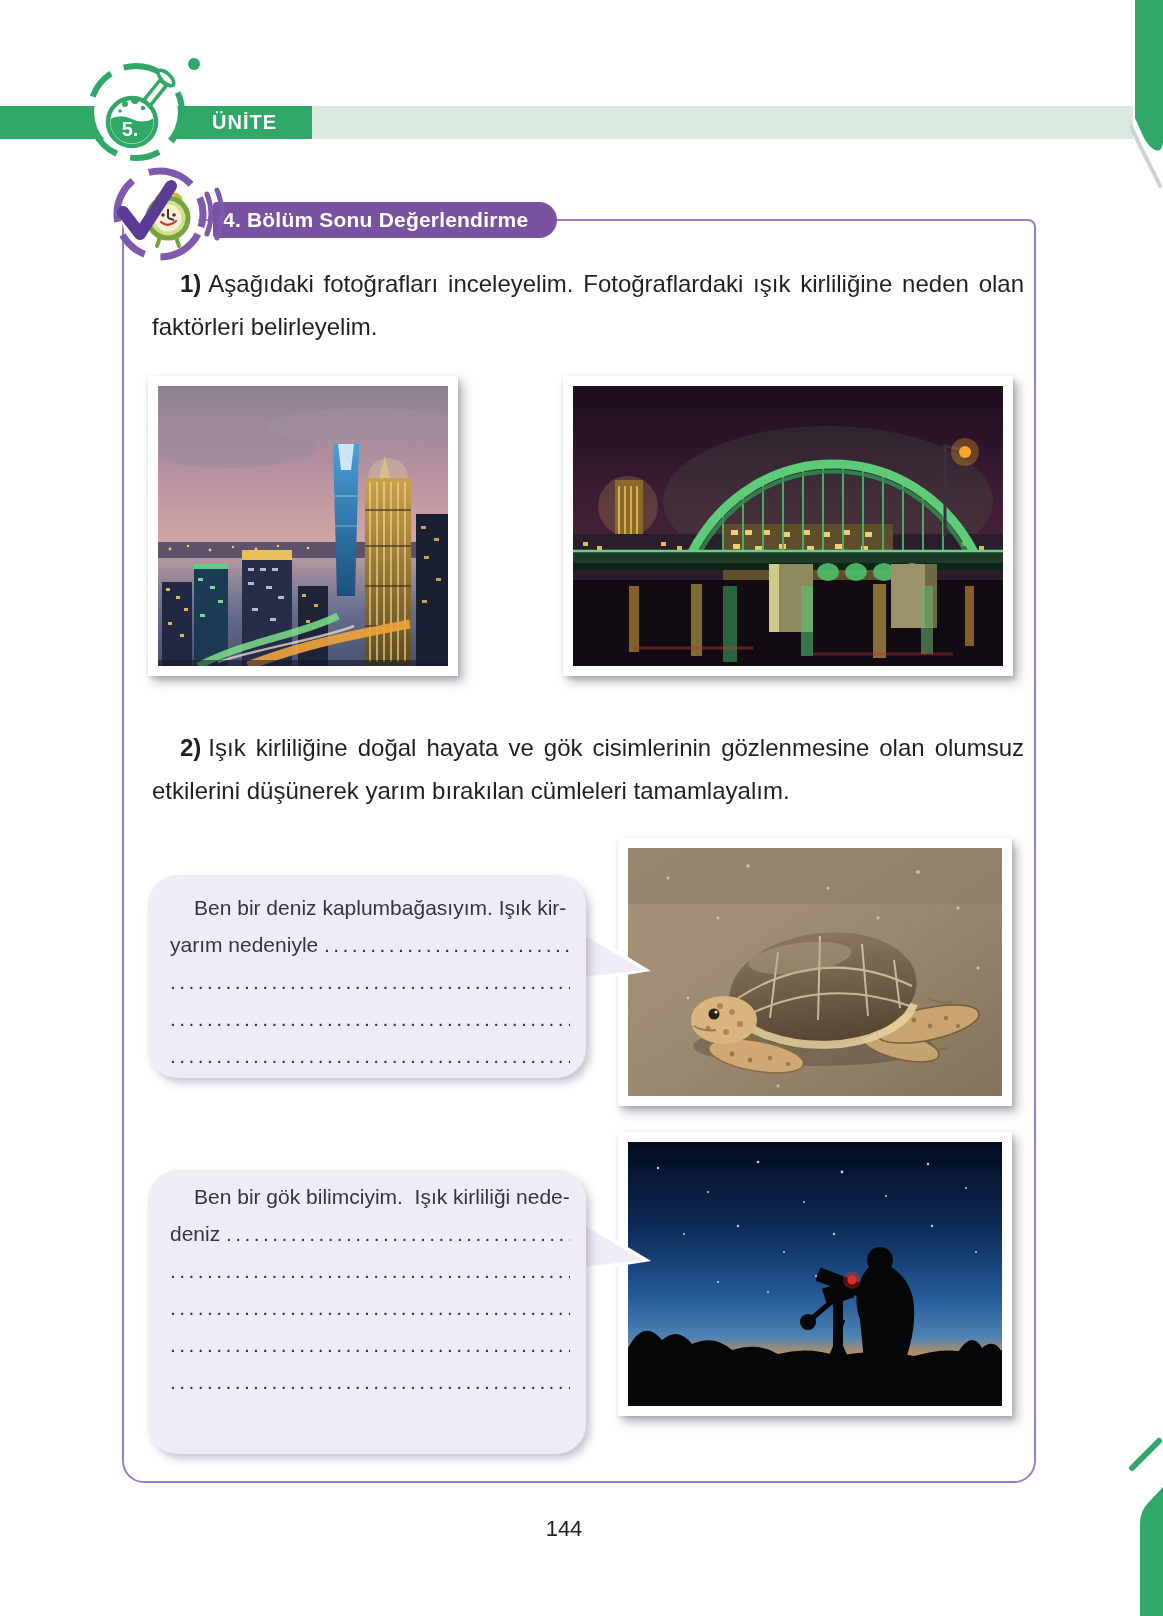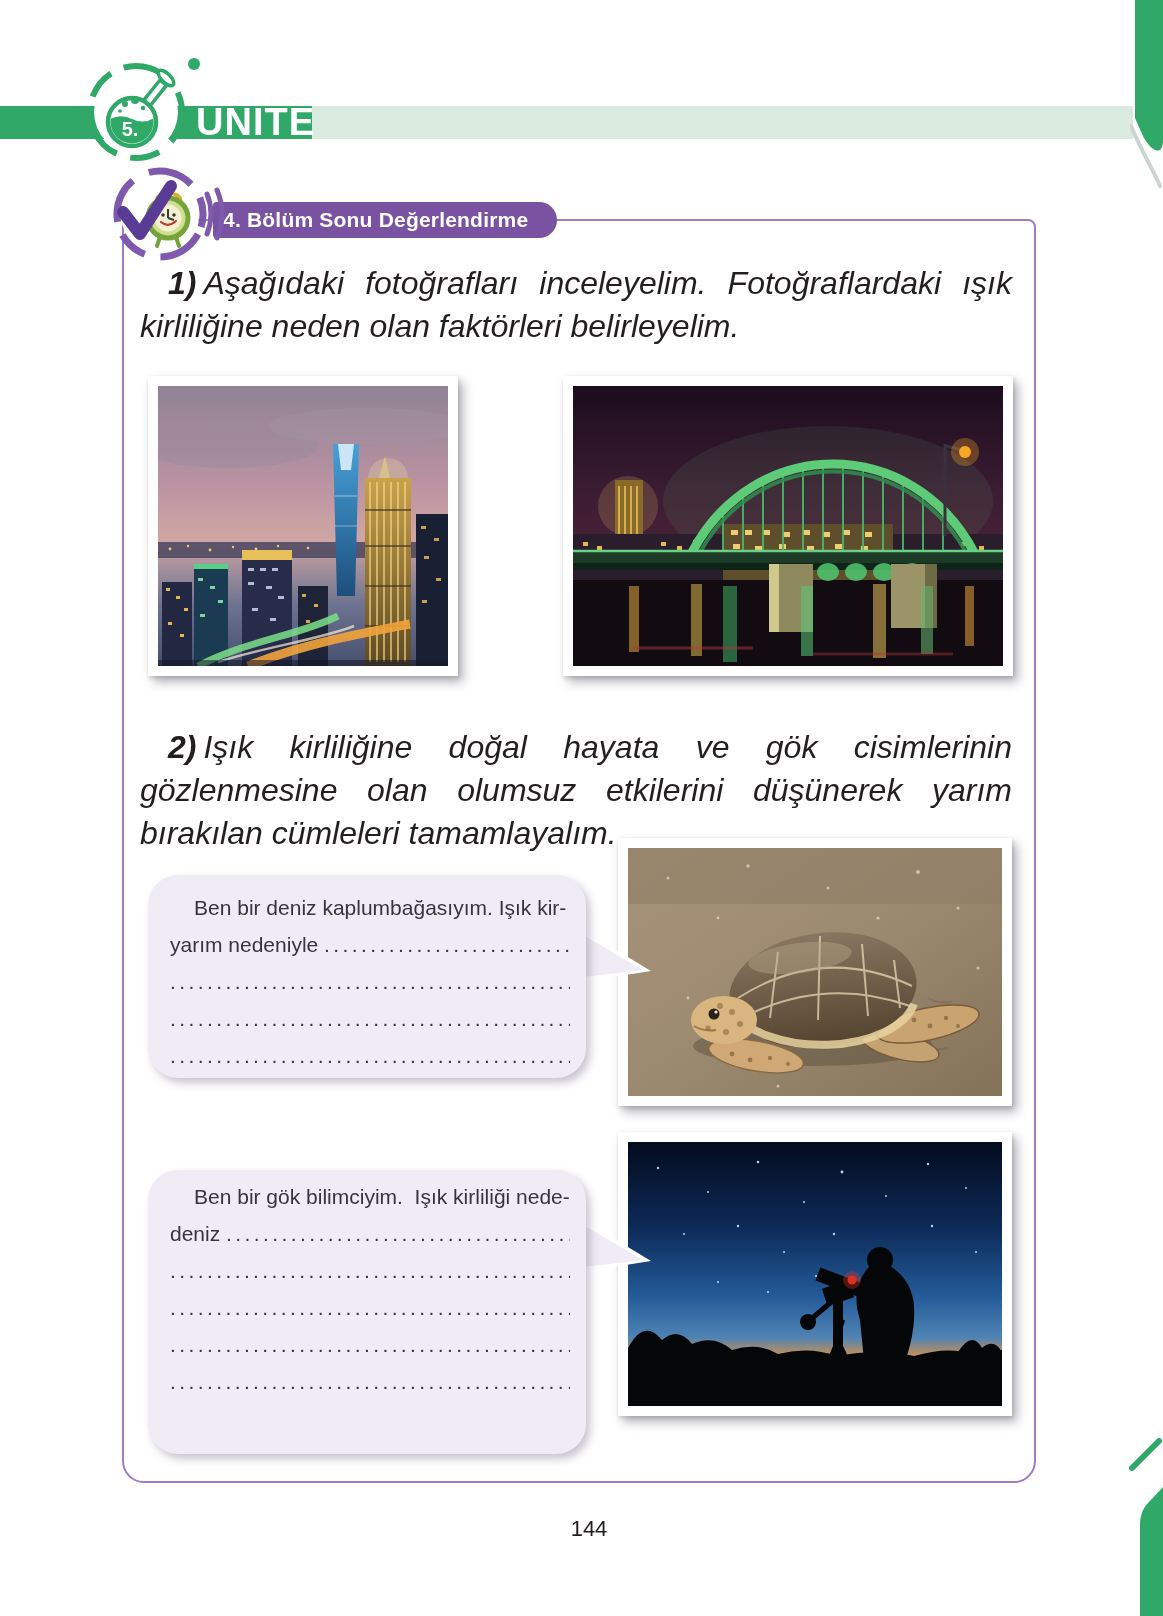"ÜNİTE" .unite-label { font-size: 38px -> 20px; left: 196px -> 212px }
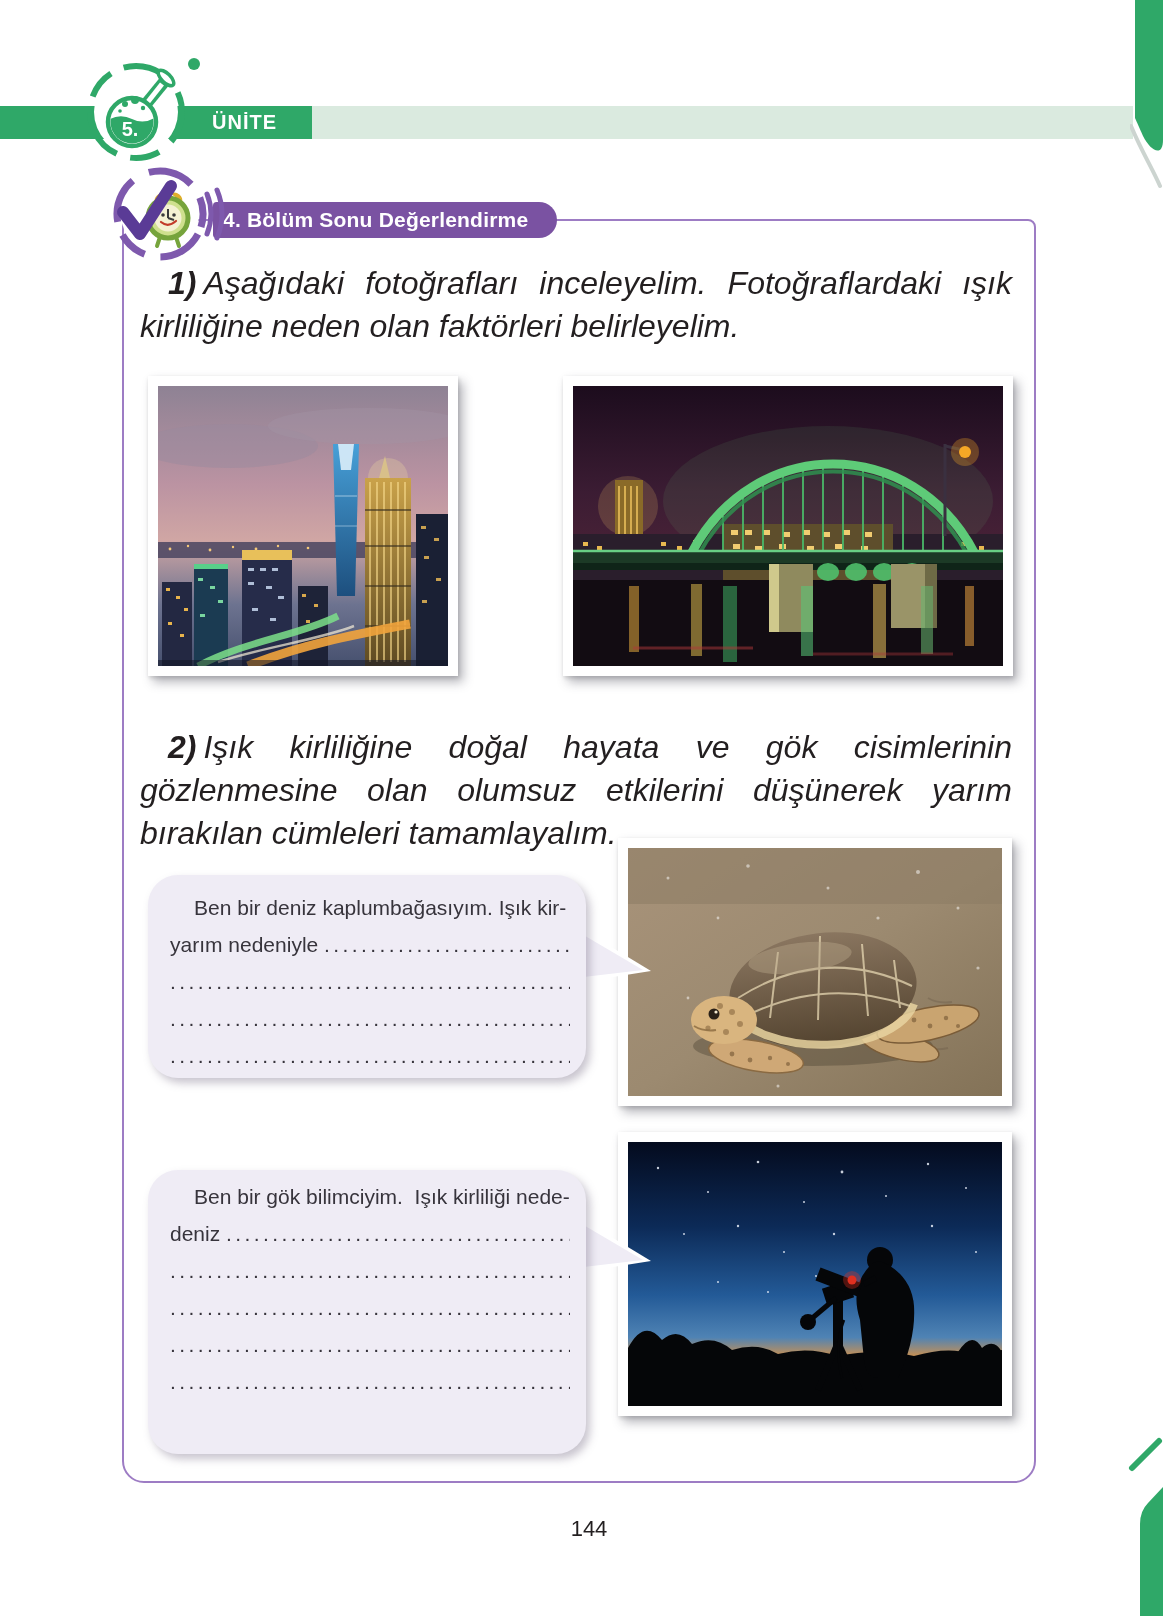"1) Aşağıdaki fotoğrafları inceleyelim." .qpara { font-size: 32px -> 24px; font-style: italic -> none; left: 140px -> 152px }
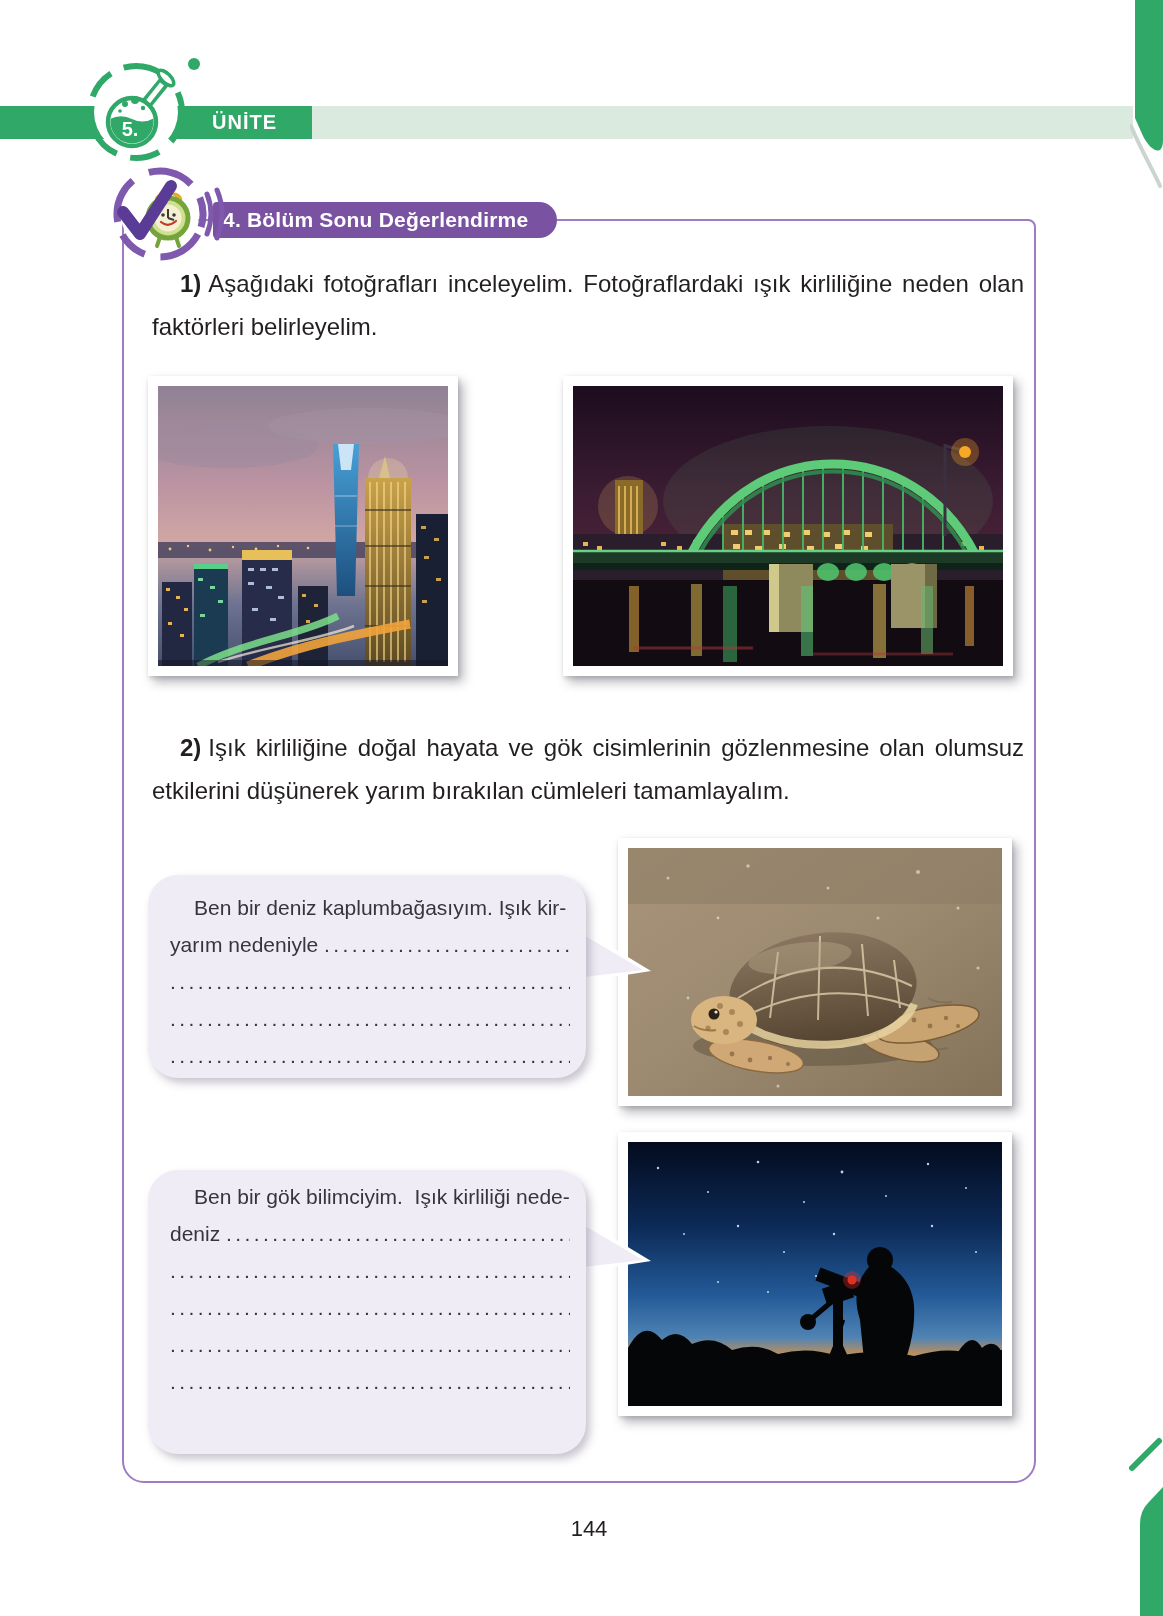"144" .page-number { left: 134px -> 109px }
